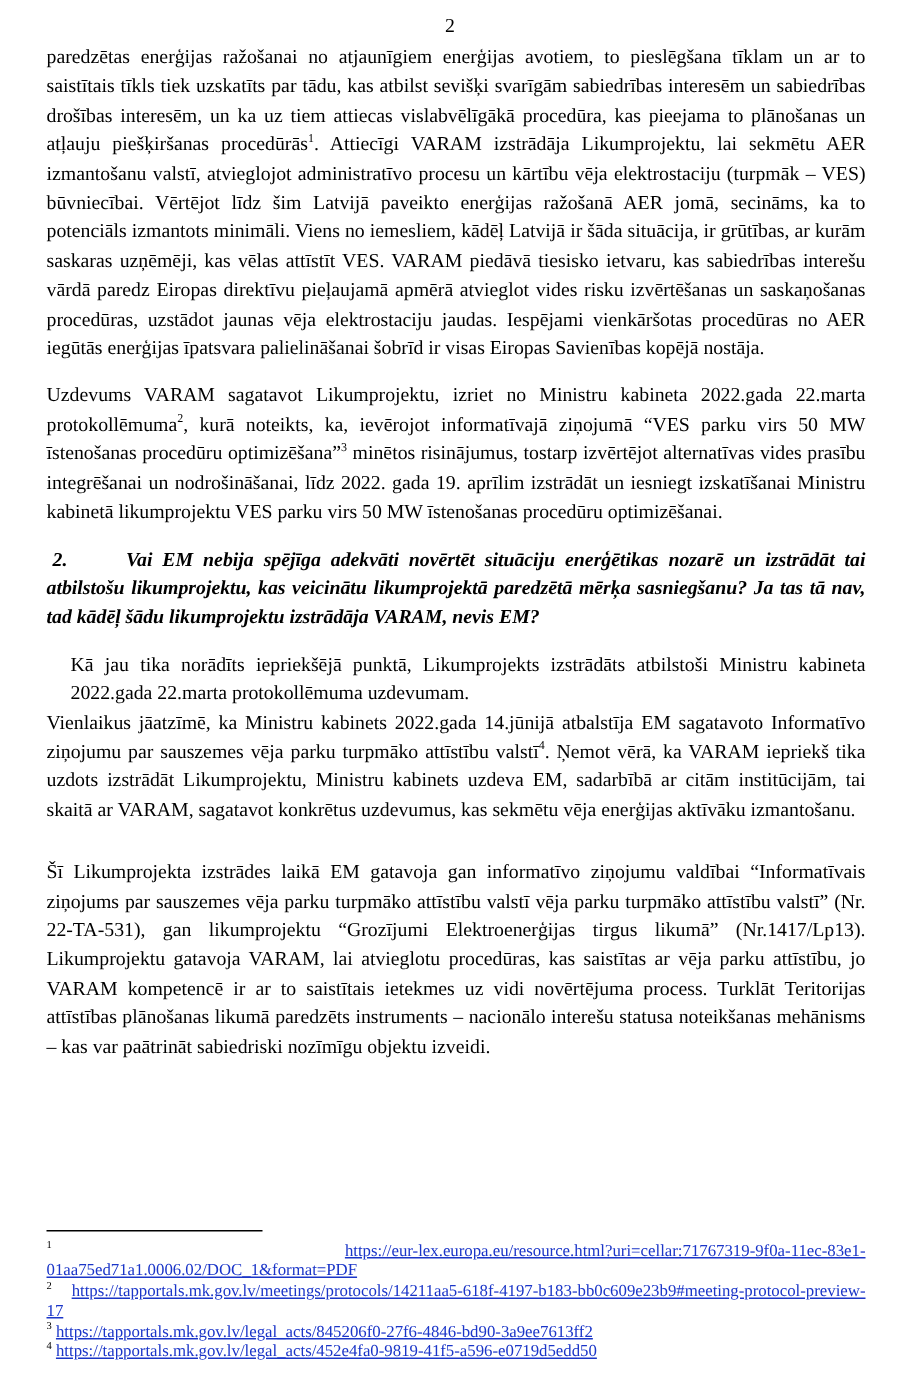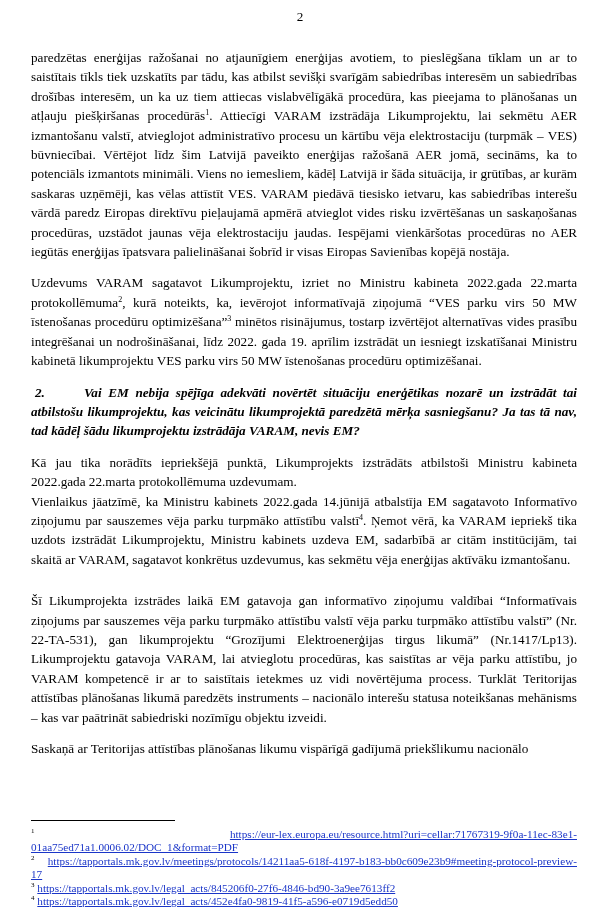"paredzētas enerģijas ražošanai no" .body-text { top: 48px -> 28px }
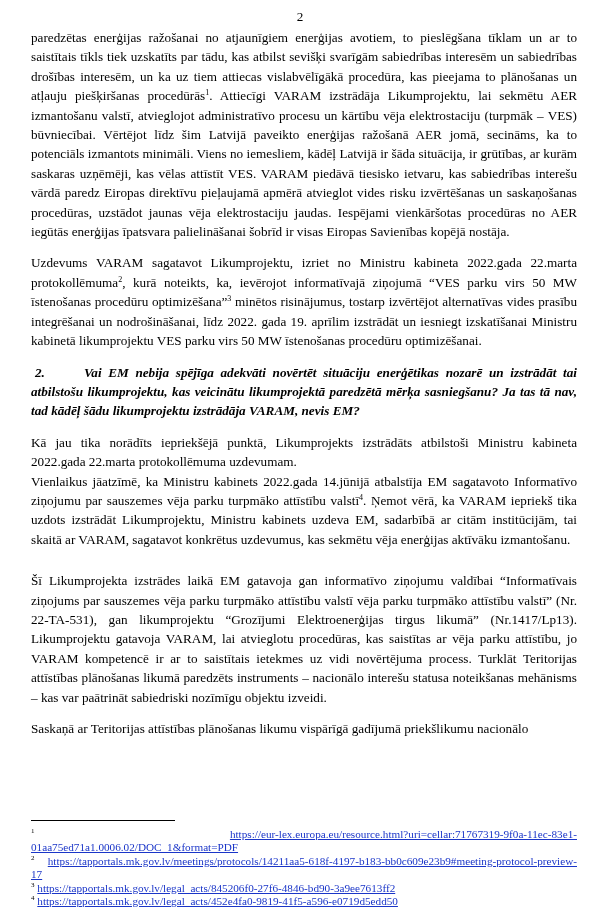"Kā jau tika norādīts iepriekšējā" .para.tight { margin-left: none -> 16px }
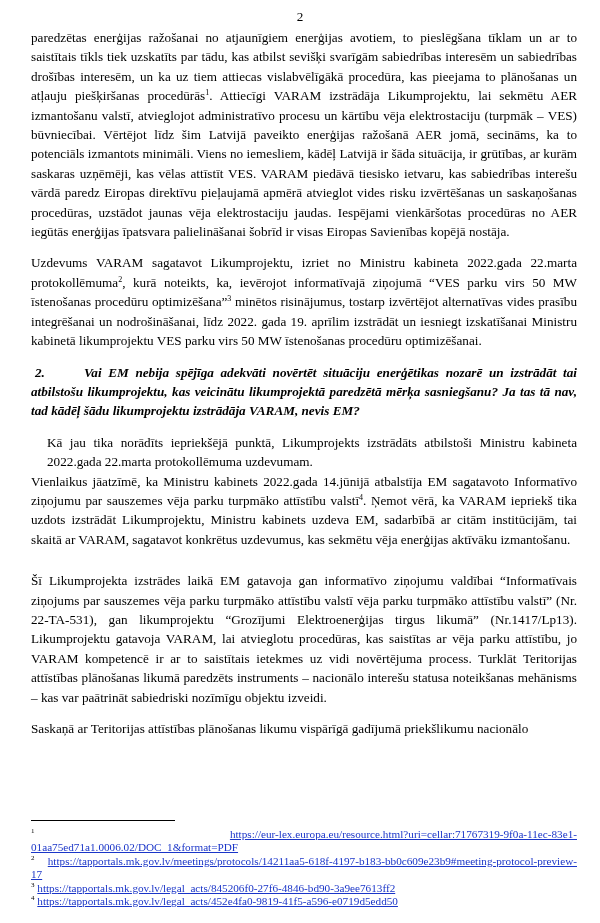"Saskaņā ar Teritorijas attīstības" p.para { html: <p>Saskaņā ar Teritorijas attīstības plānošanas likumu vispārīgā gadījumā priekšlikumu nacionālo</p> -> none }
